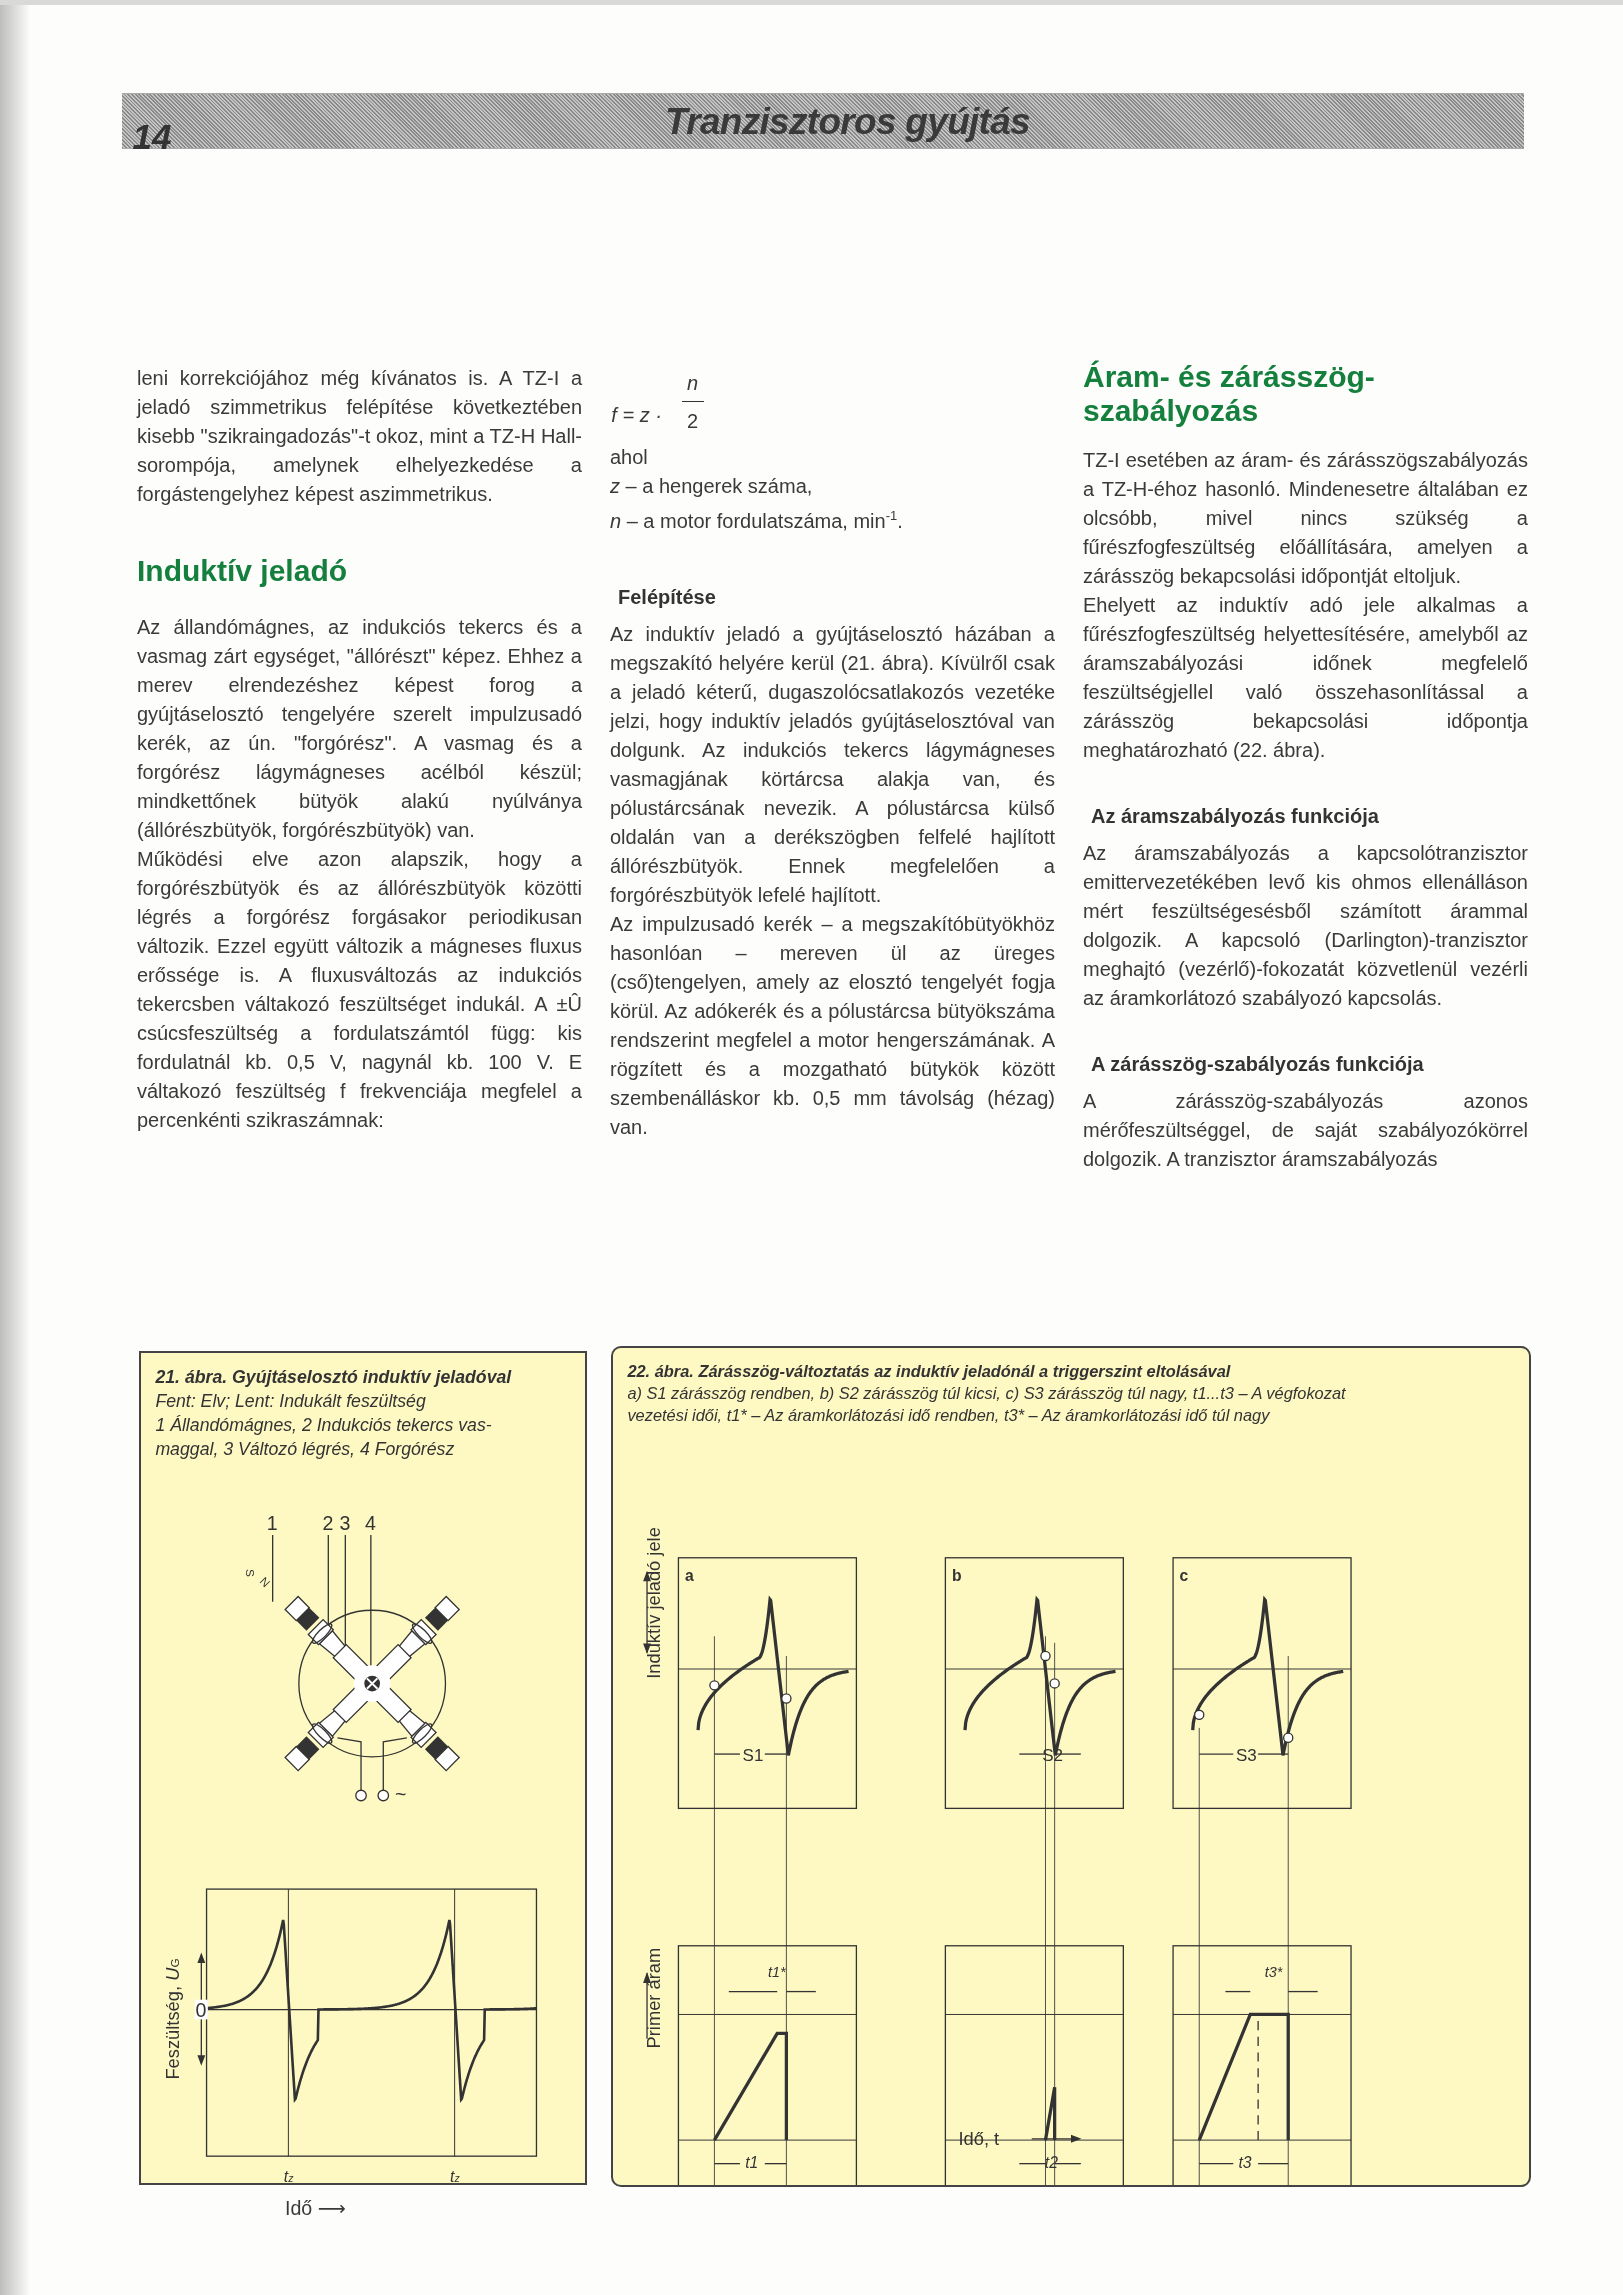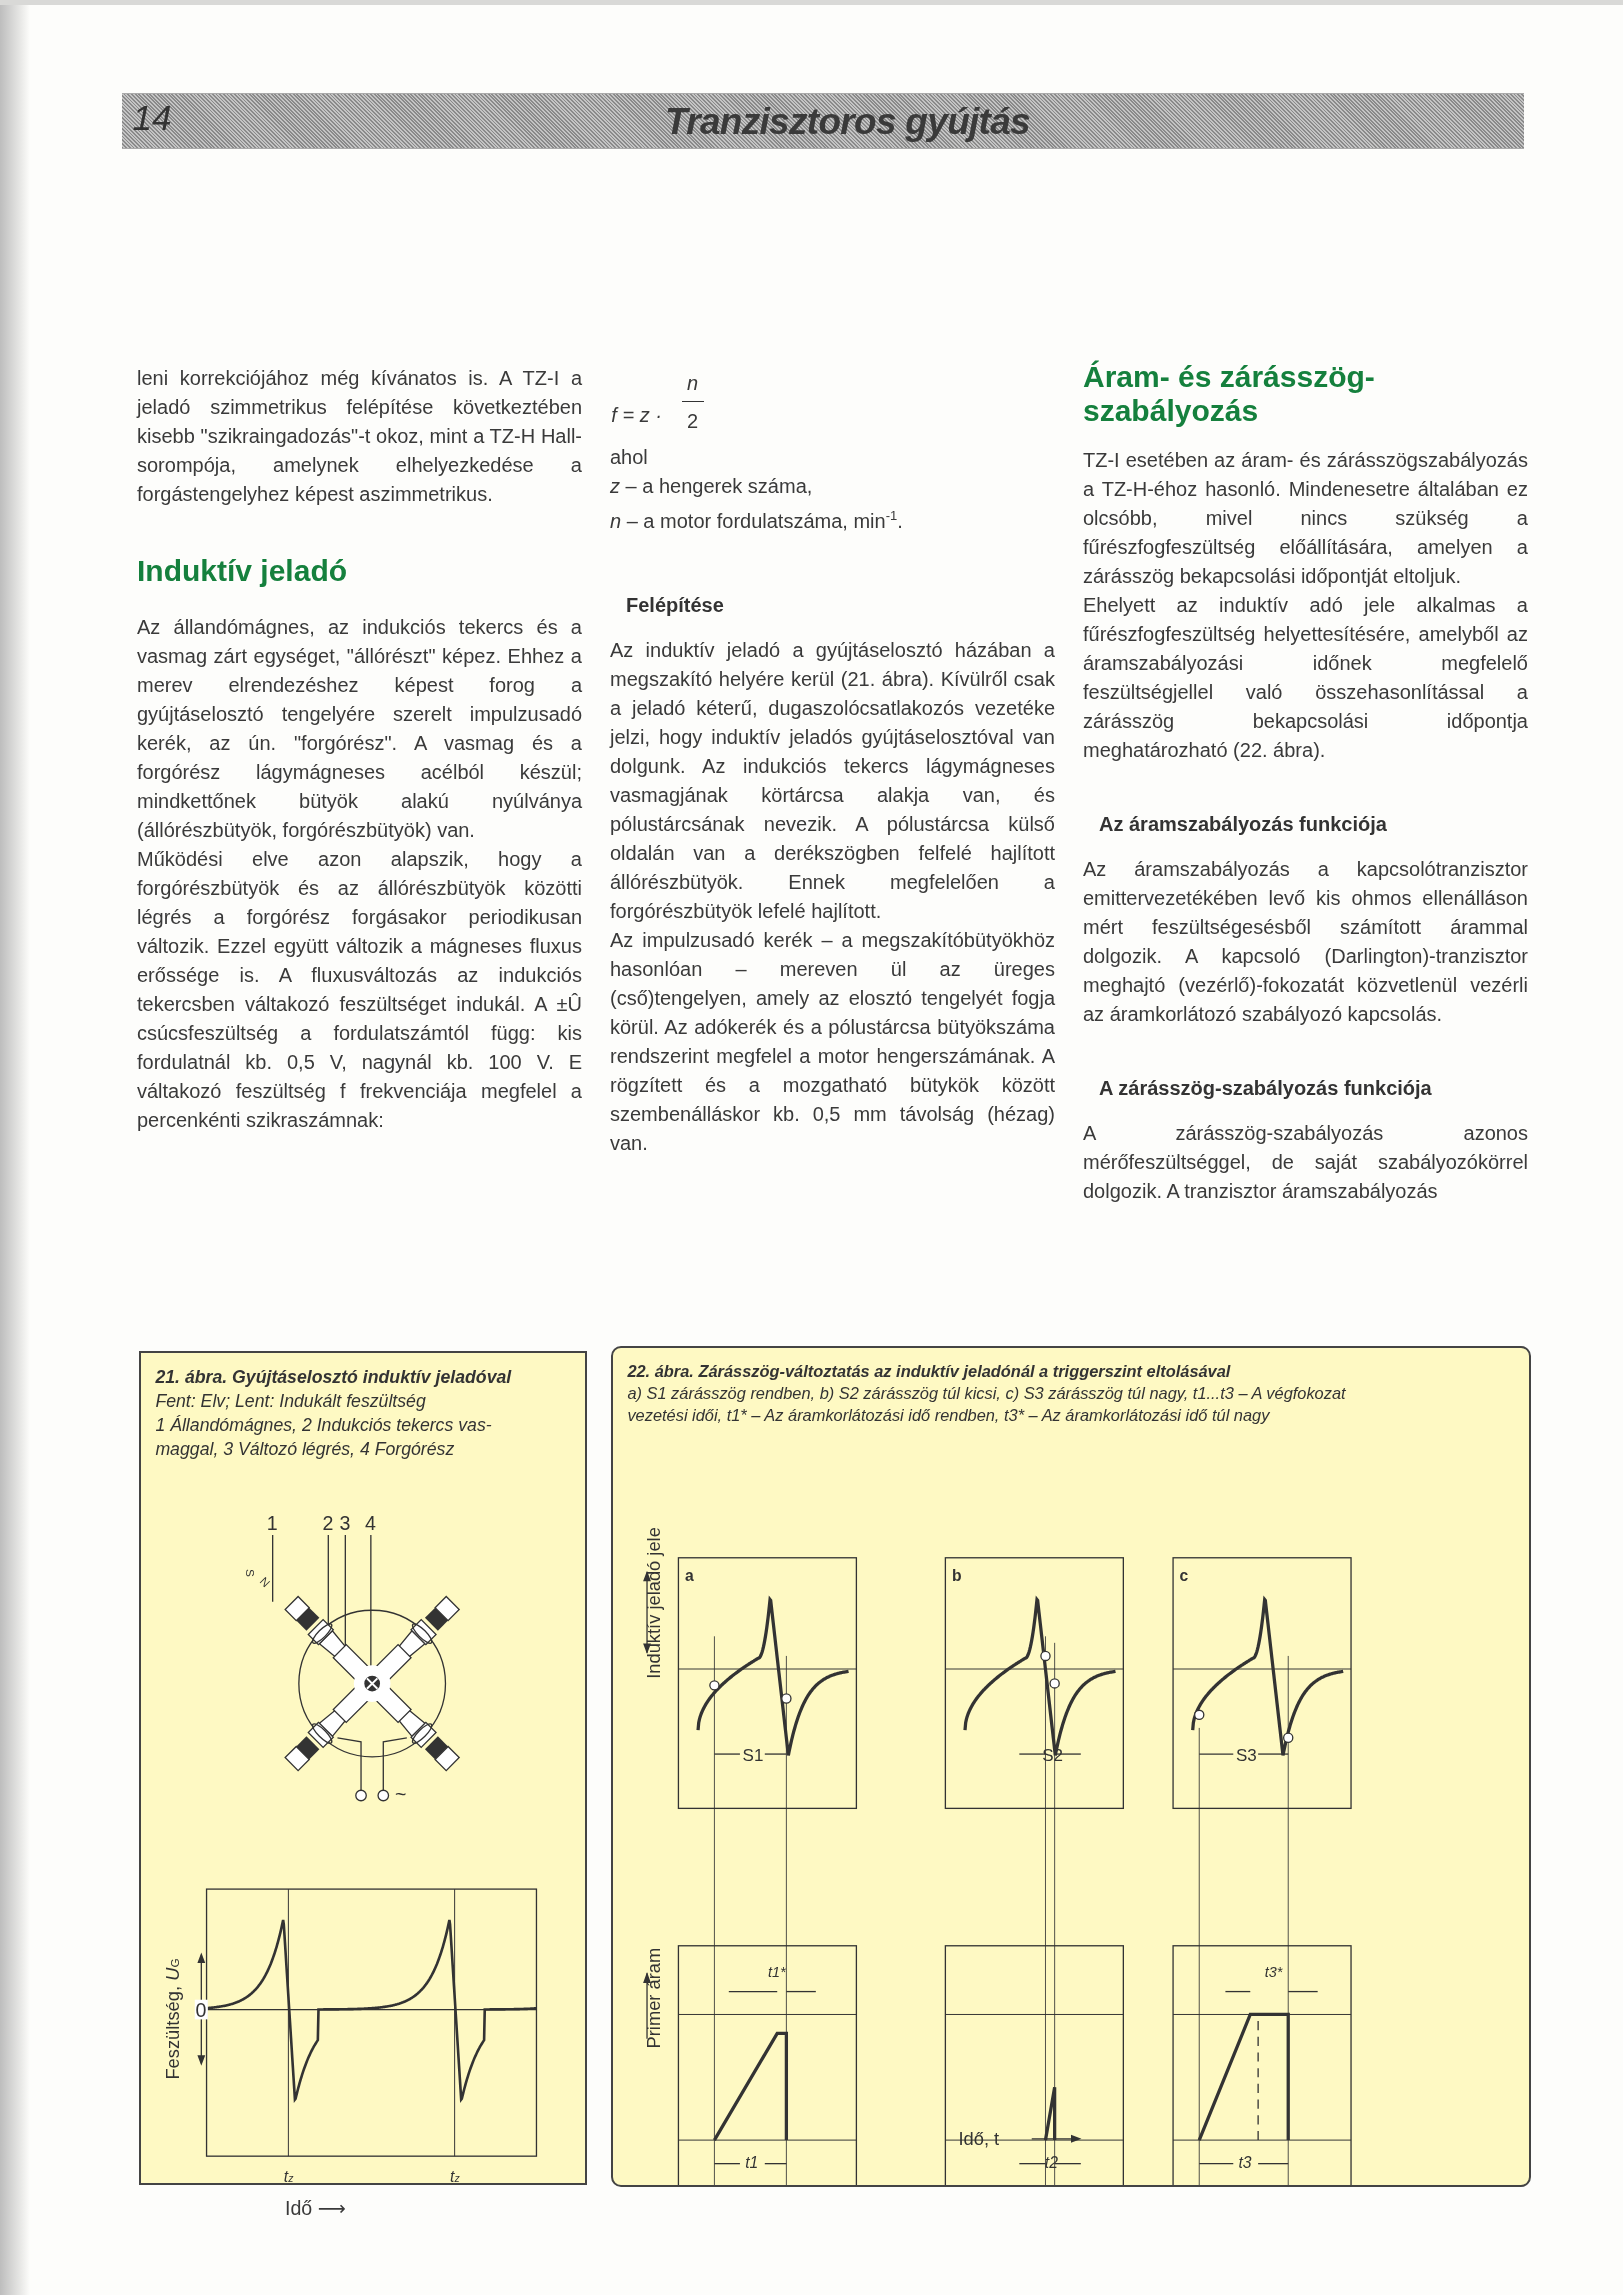"14" .header .pnum { font-weight: normal -> bold; top: 4px -> 23px }
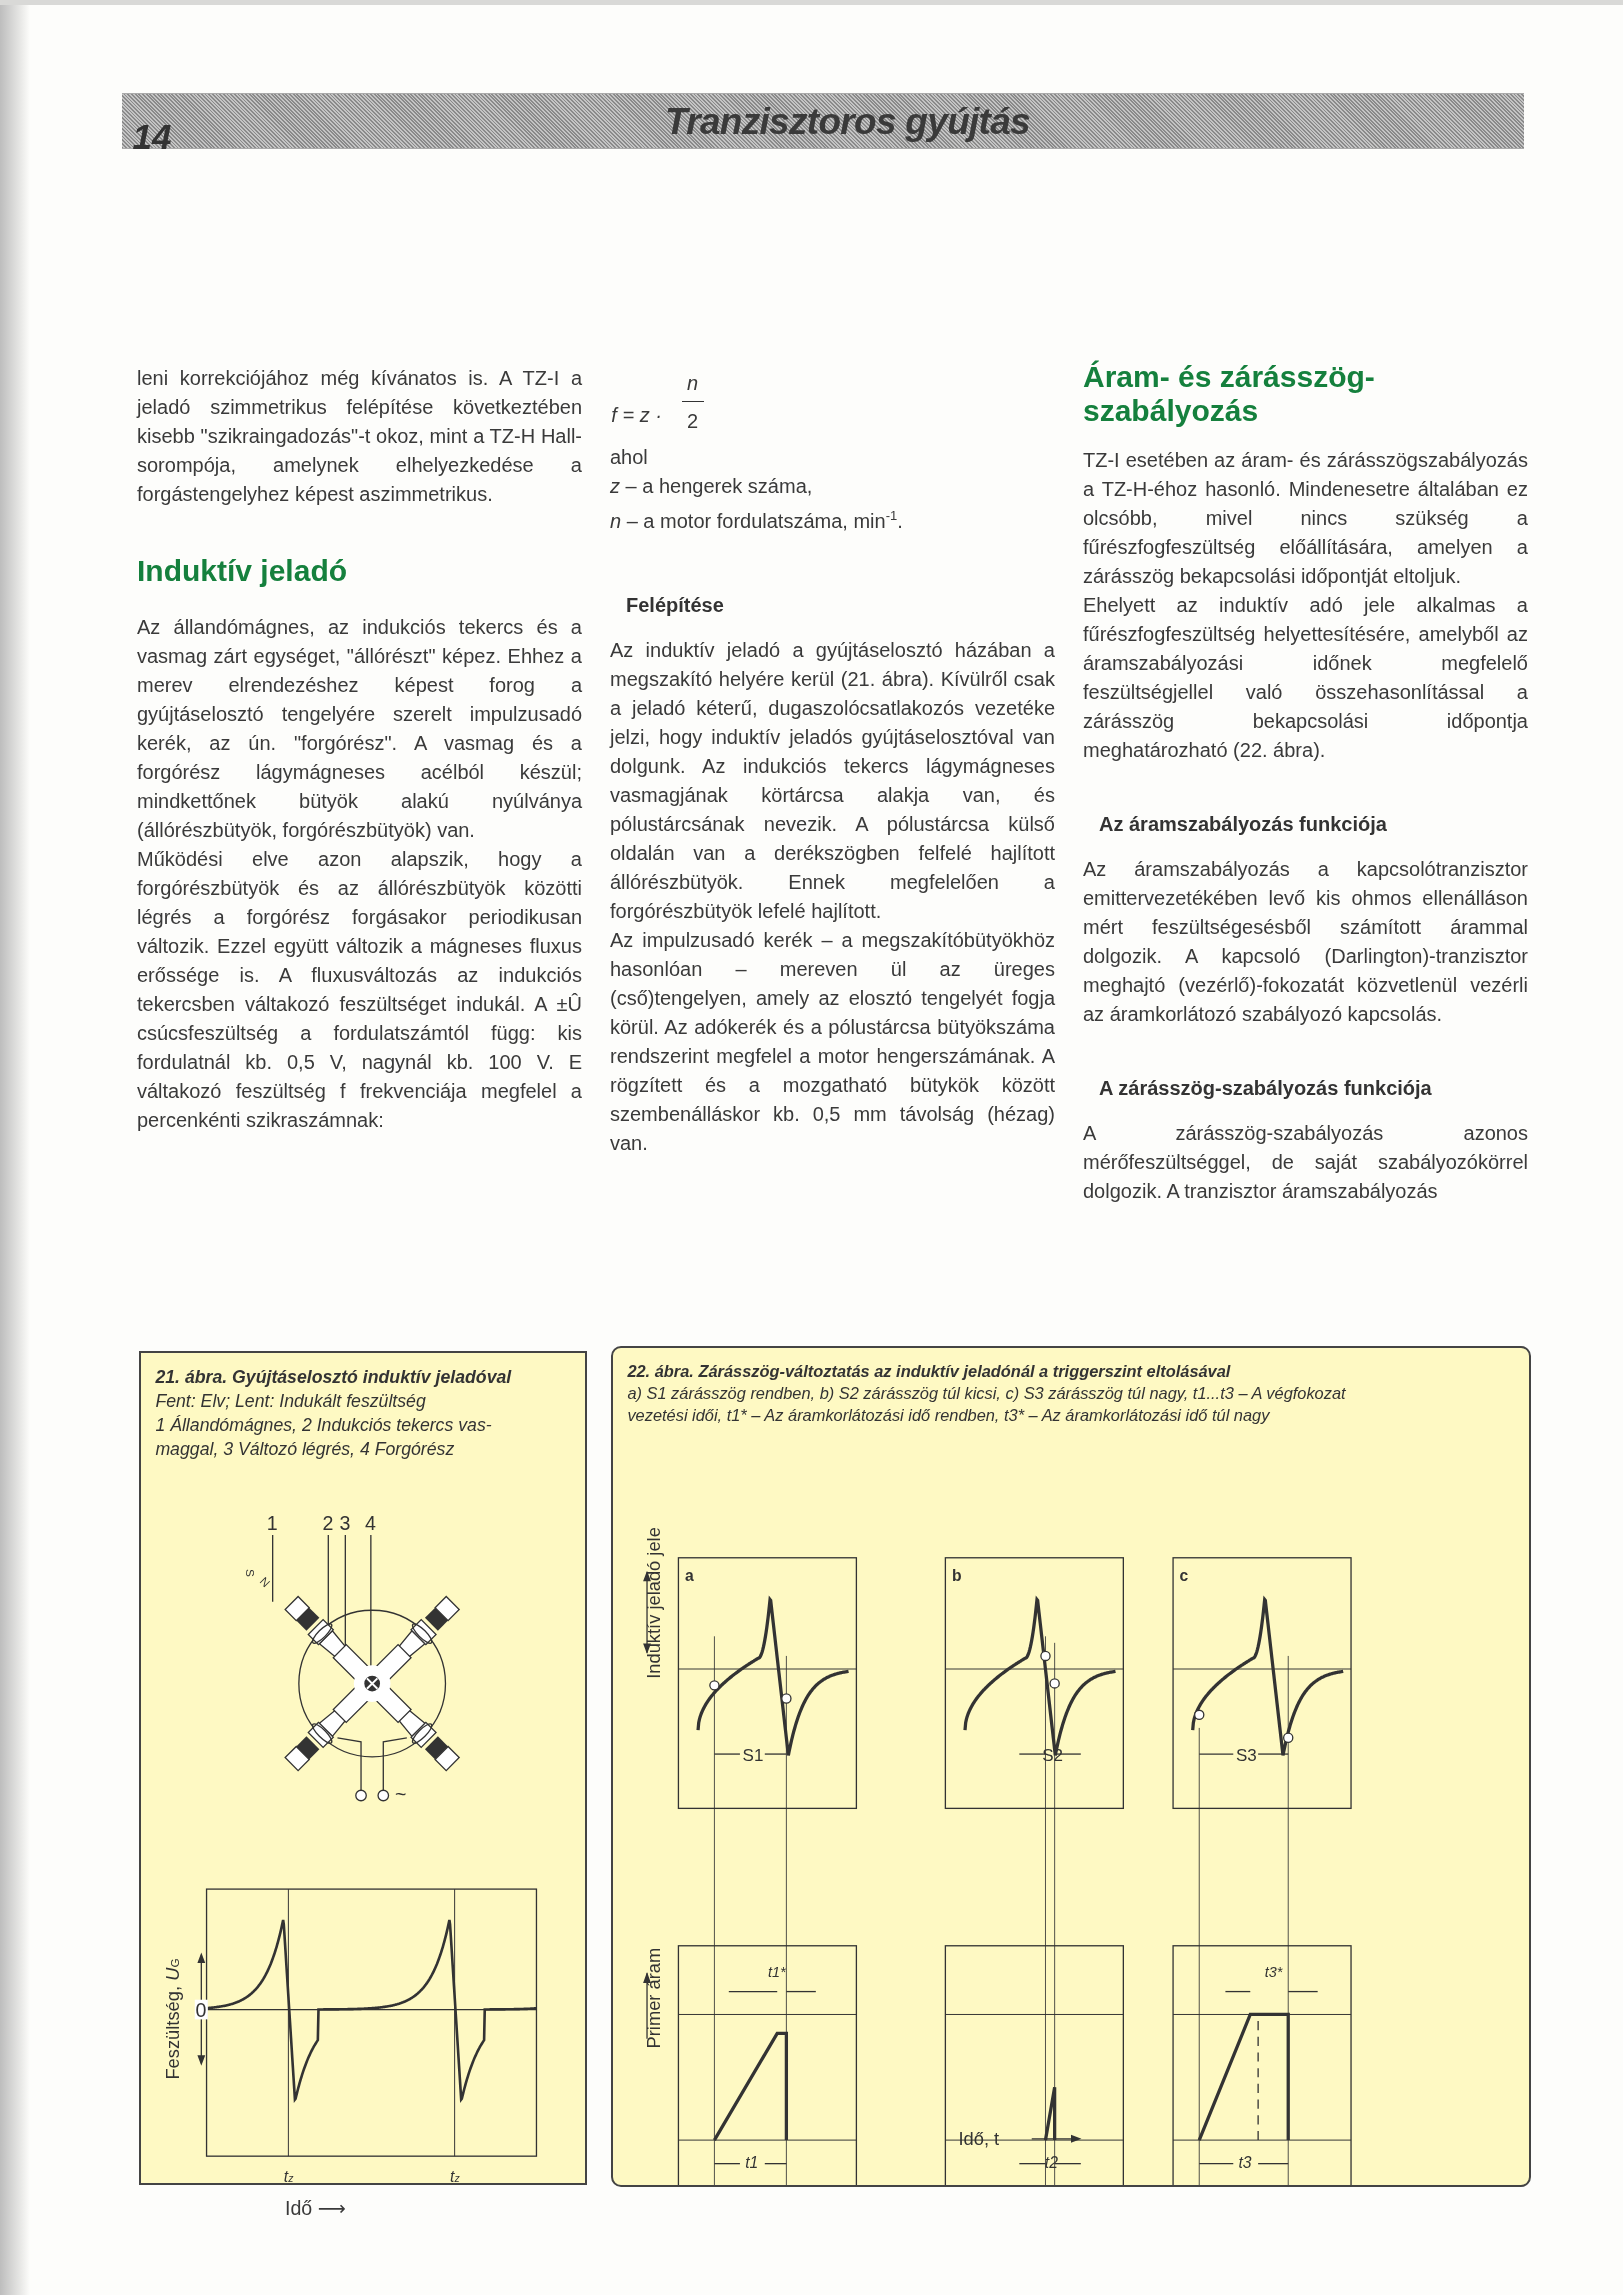"Felépítése" h3.sub { margin: 16px -> 8px }
